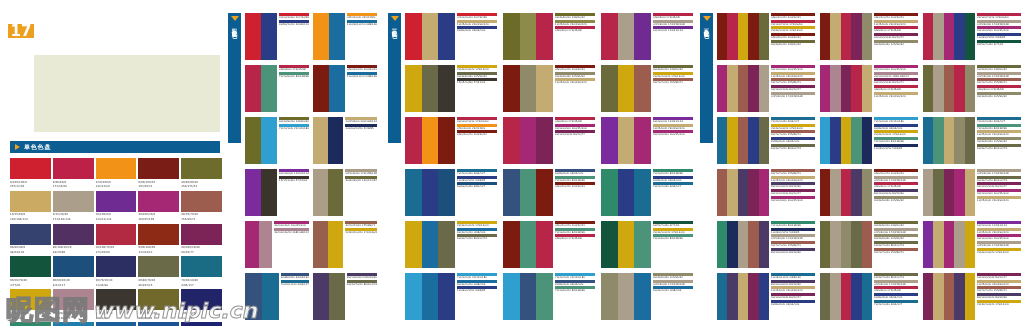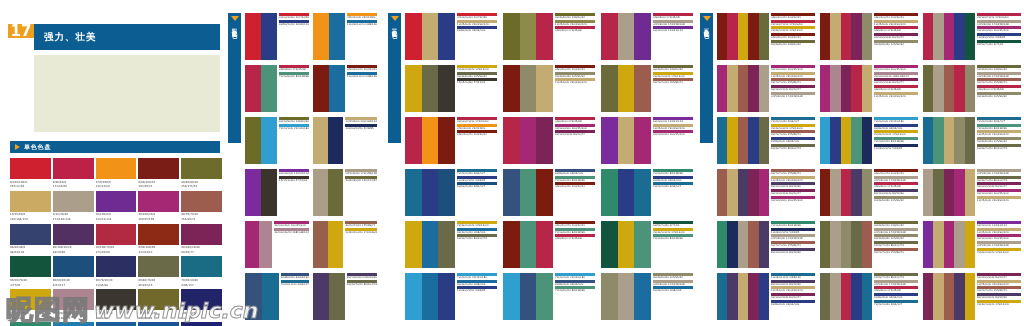"强力、壮美" div.title-bar { html: <div>强力、壮美</div> -> none }
